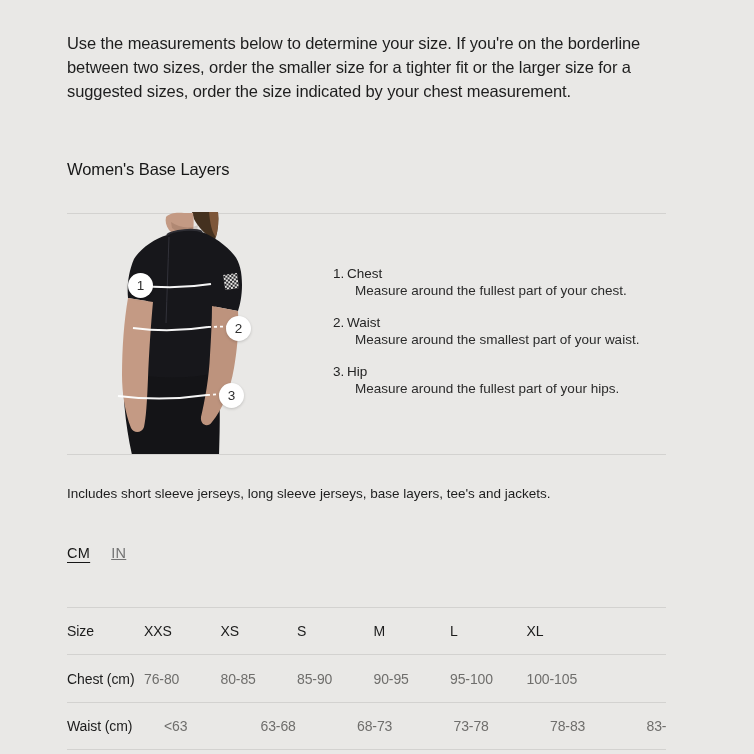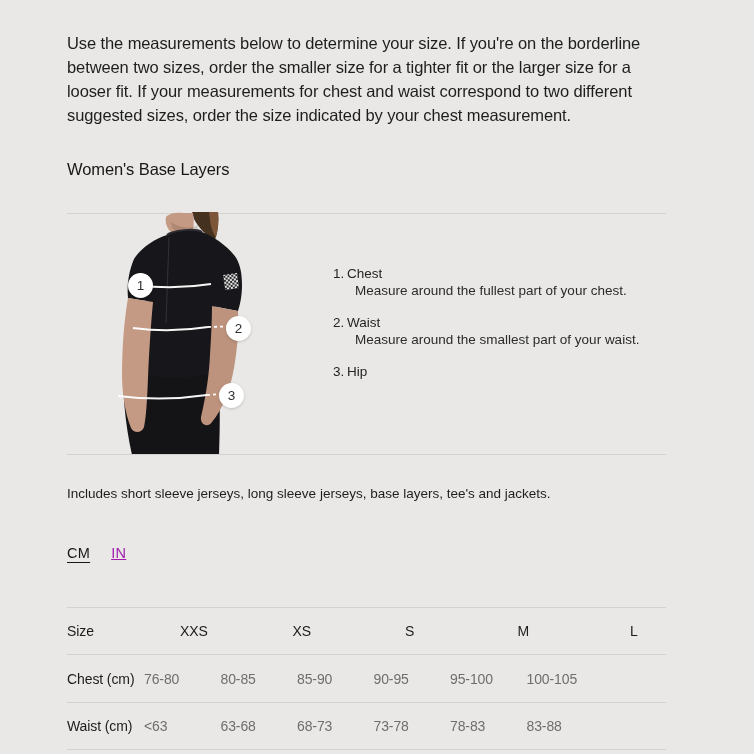"looser fit. If your measurements" div { html: <div>looser fit. If your measurements for chest and waist correspond to two different</div> -> none }
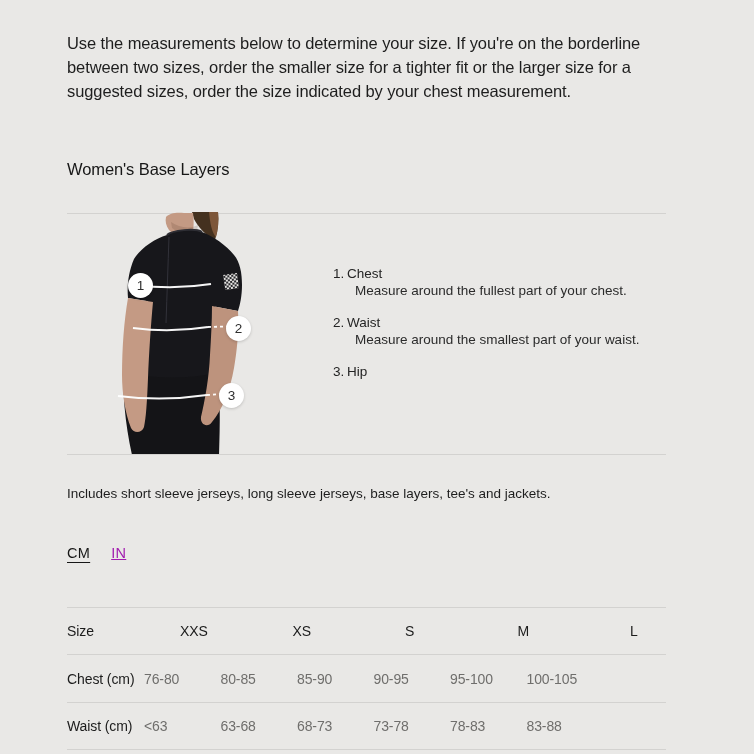"Measure around the fullest part of your hips." div.ins-desc { html: none -> <div>Measure around the fullest part of your hips.</div> }
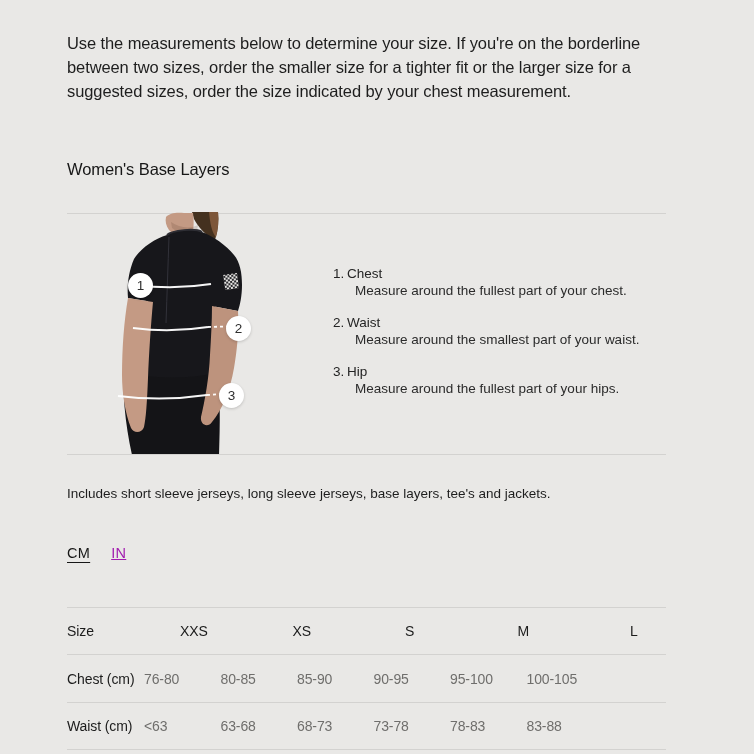"IN" .unit.inactive { color: #a21caf -> #737373 }
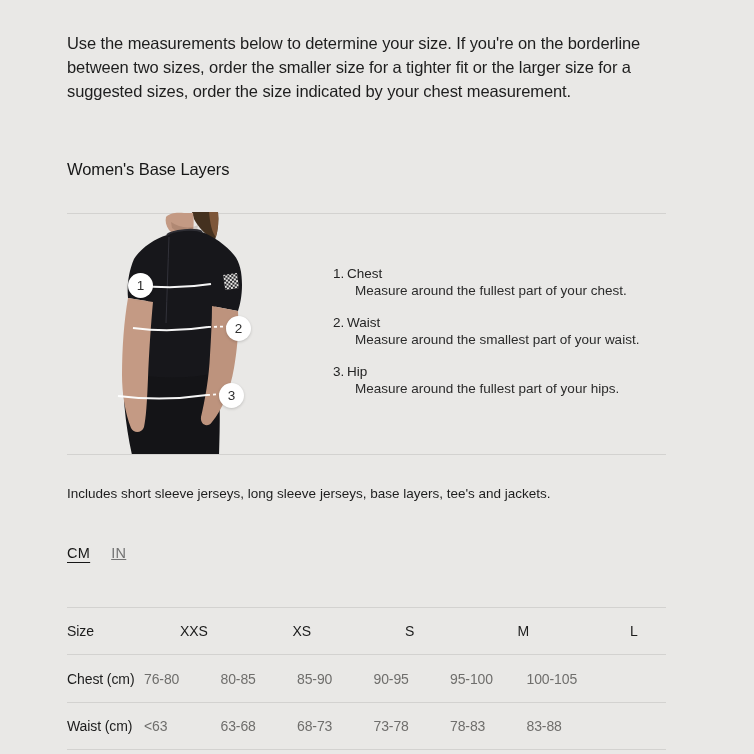"Size" .trow.head { gap: 36px -> none }
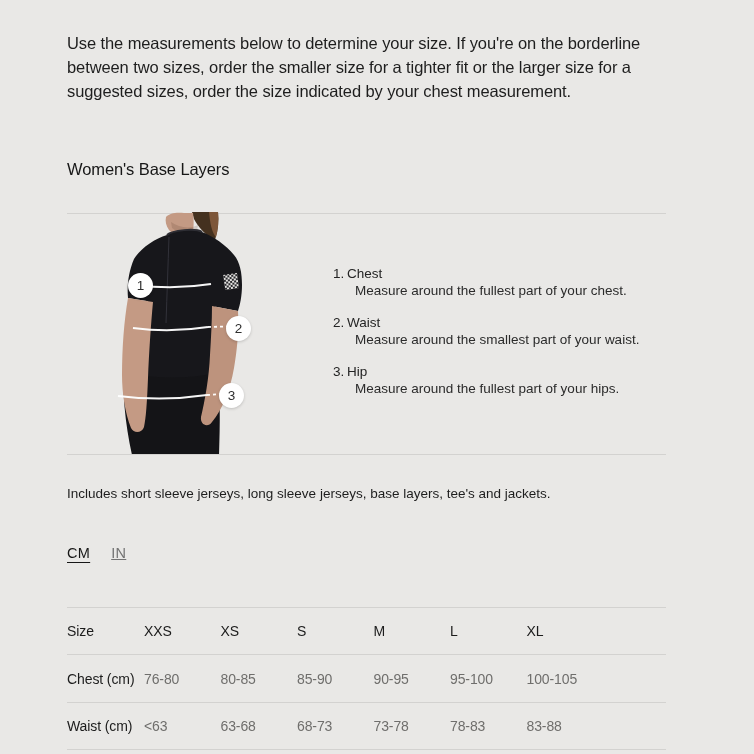"Waist (cm)" .trow:last-child { gap: none -> 20px }
